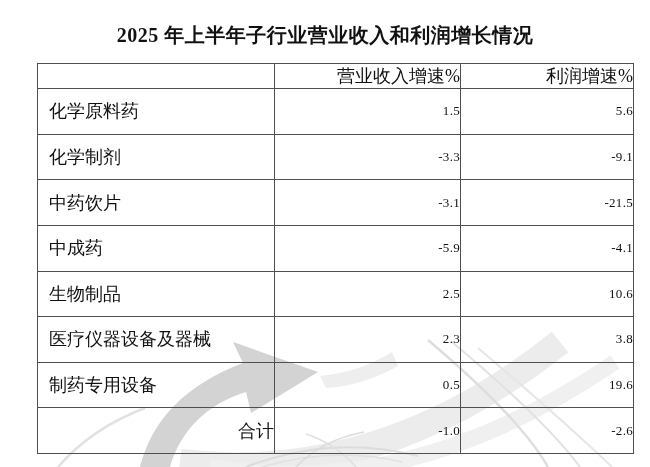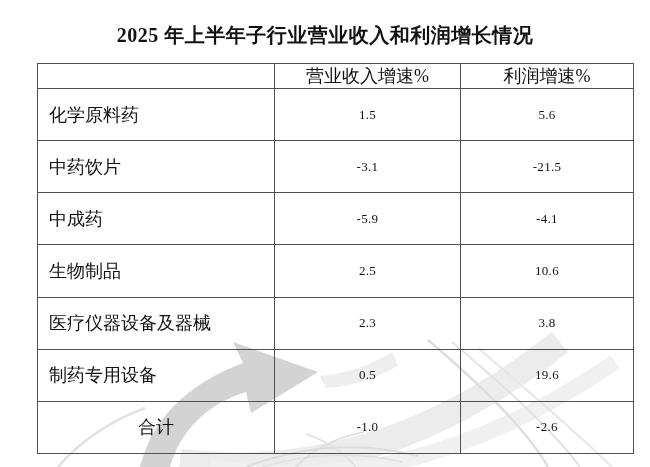"营业收入增速%" .growth-table th, .growth-table td { text-align: center -> right }
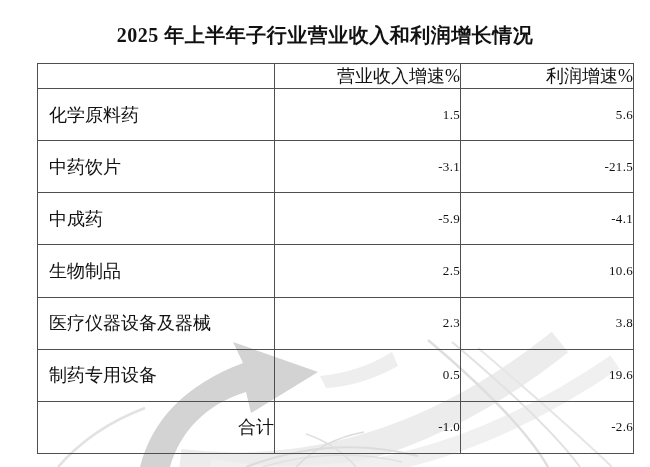"化学制剂" tr { html: none -> <tr> <td>化学制剂</td> <td>-3.3</td> <td>-9.1</td> </tr> }
